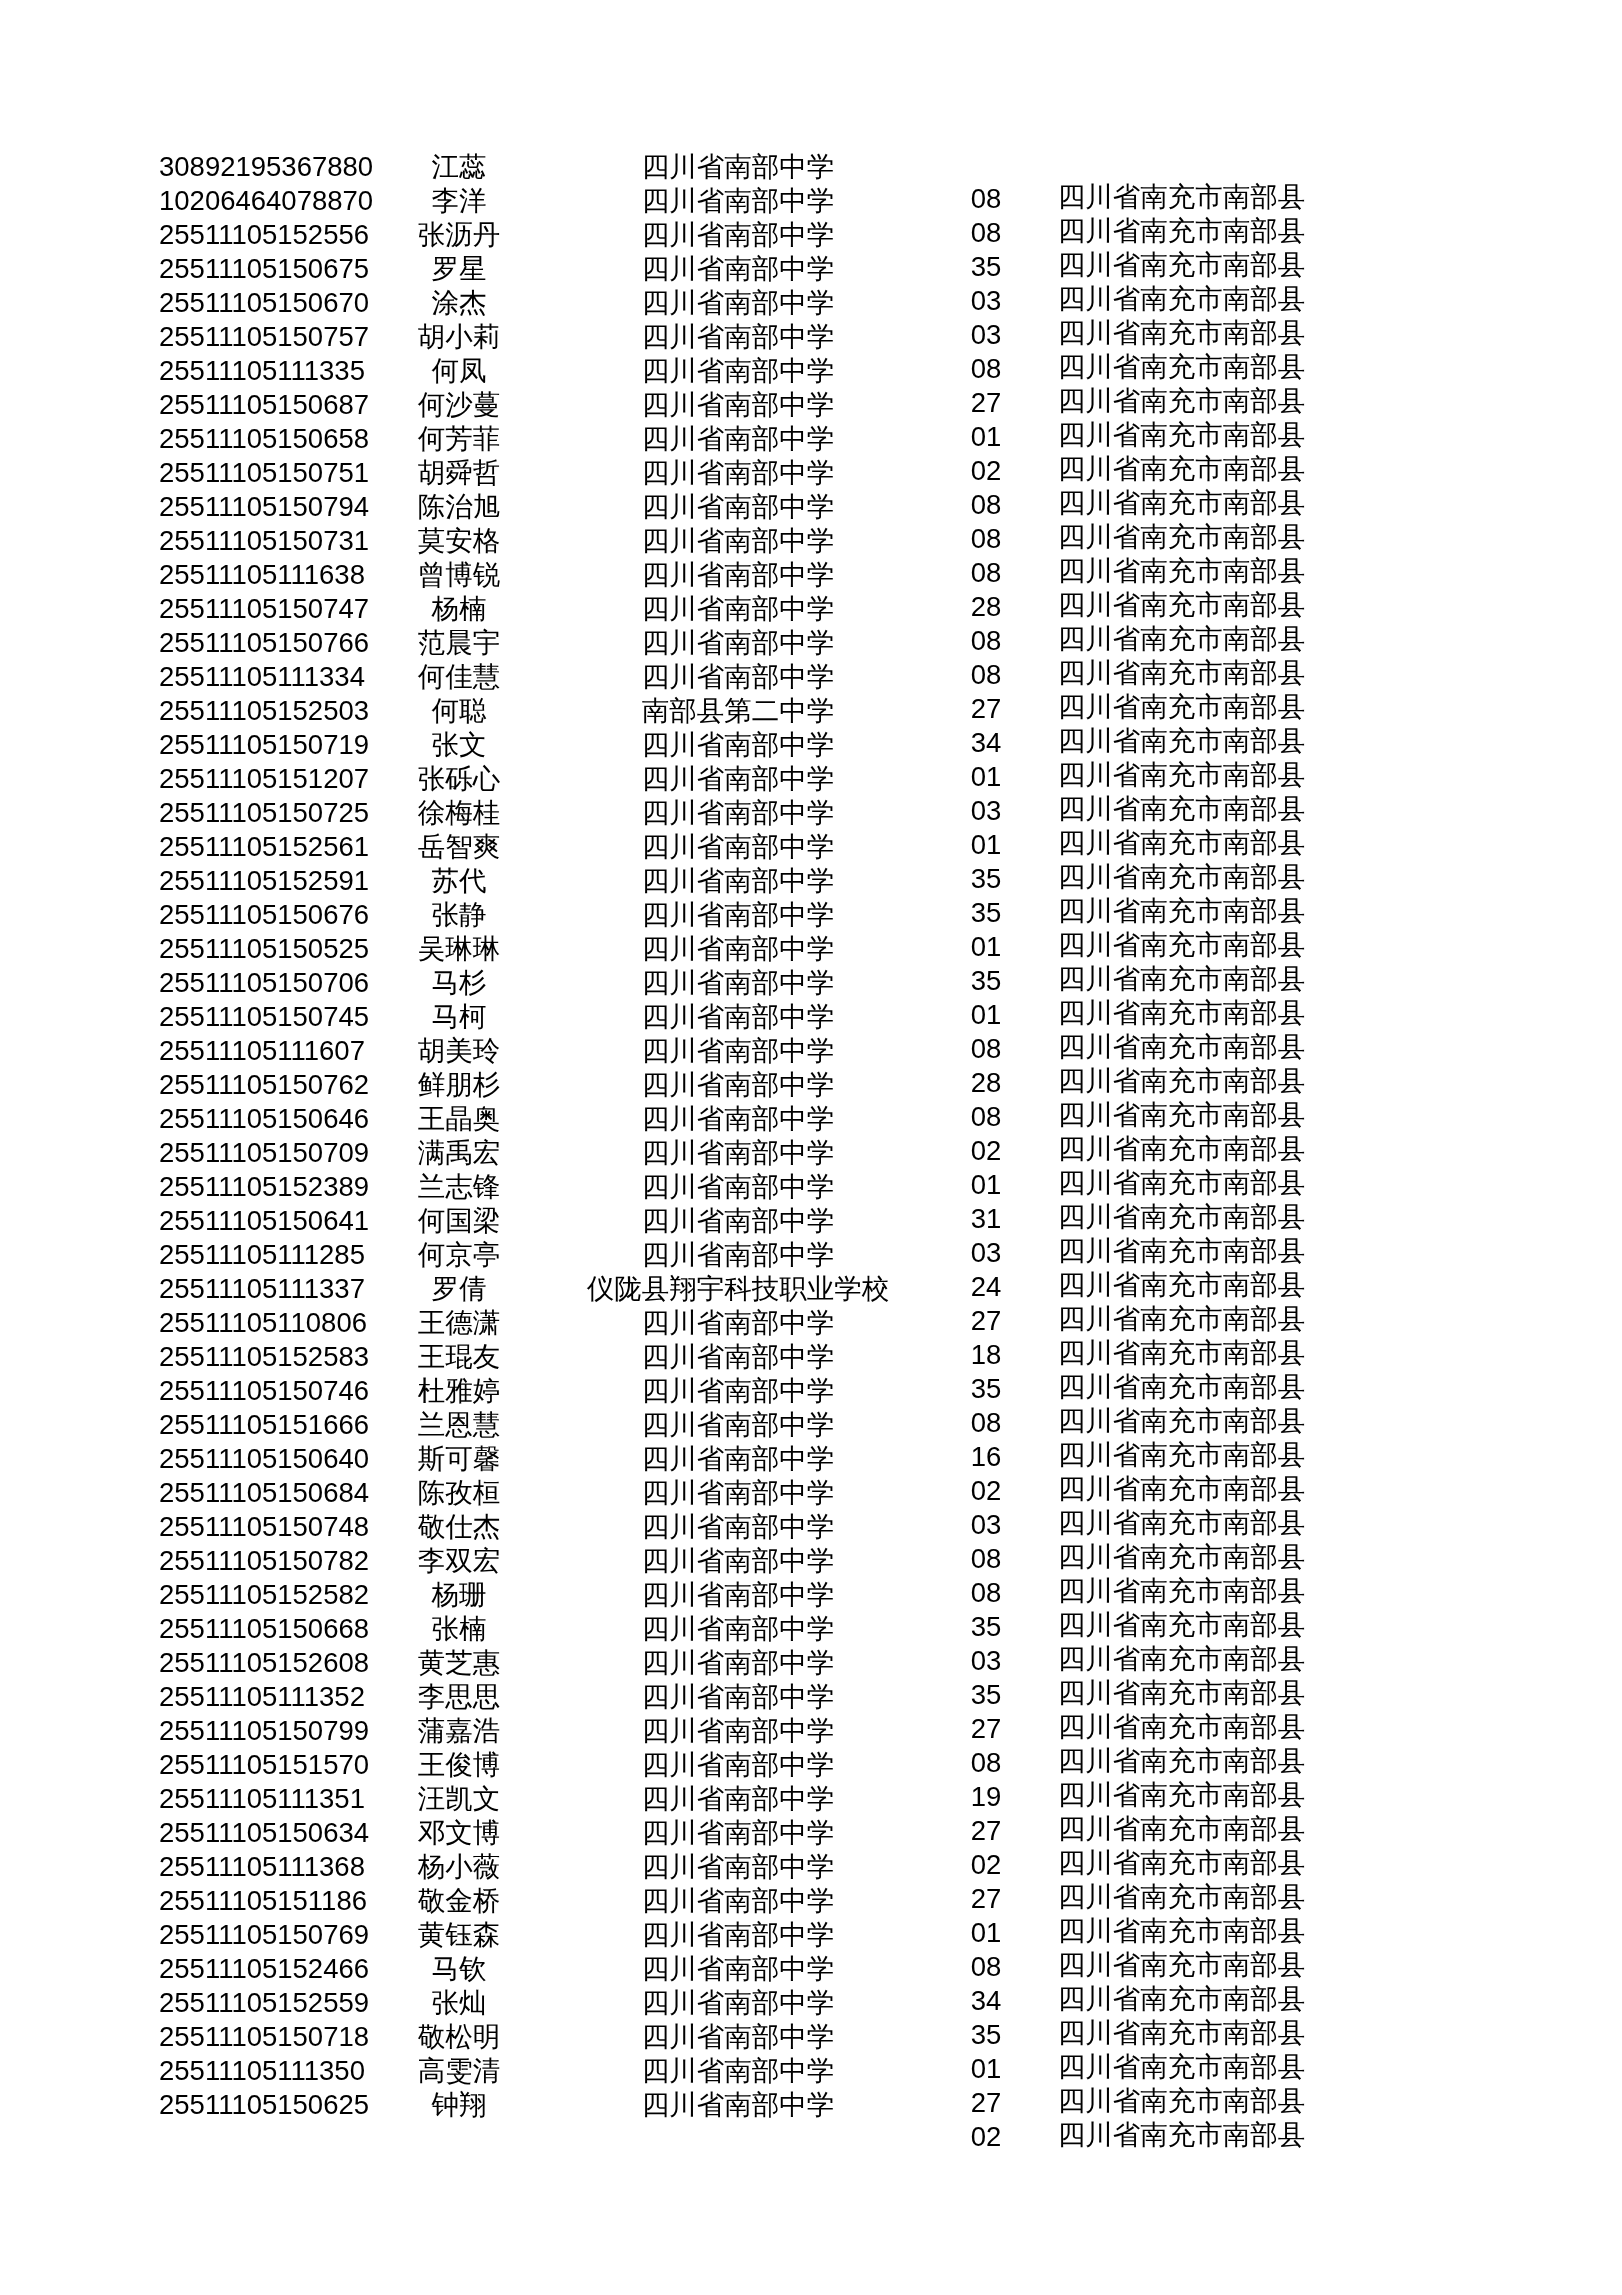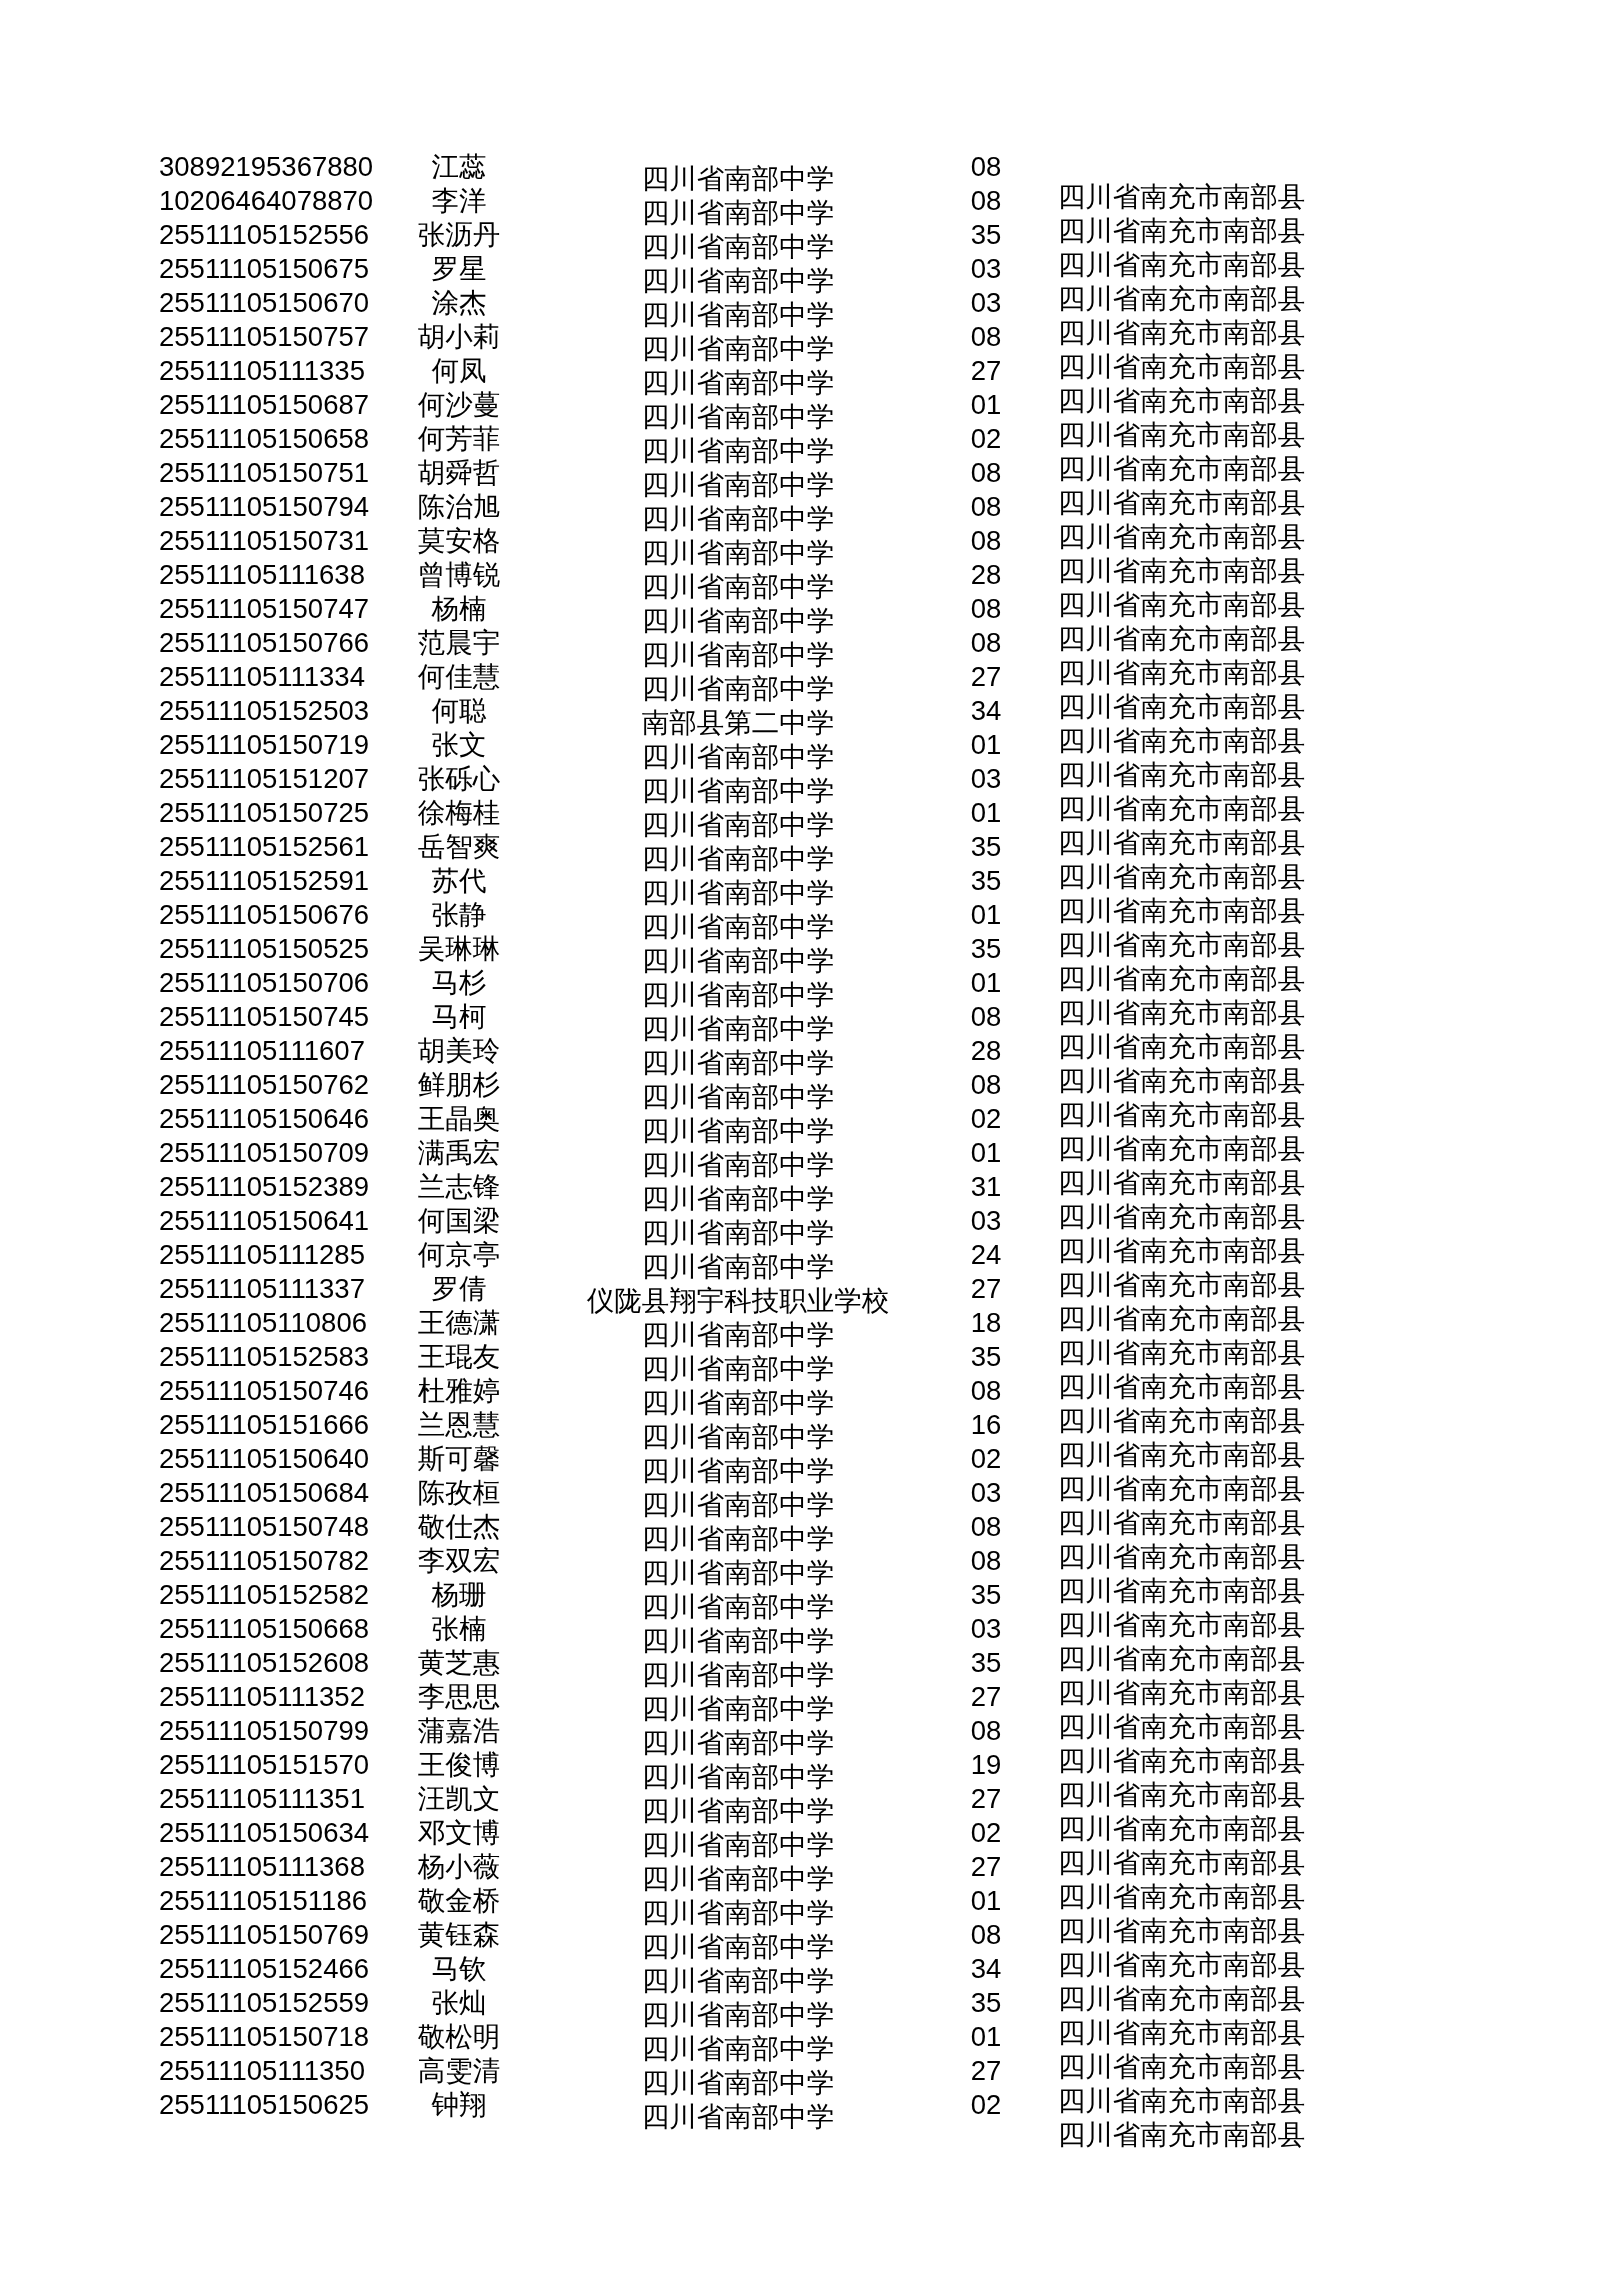"四川省南部中学" .c-school { margin-top: 12px -> none }
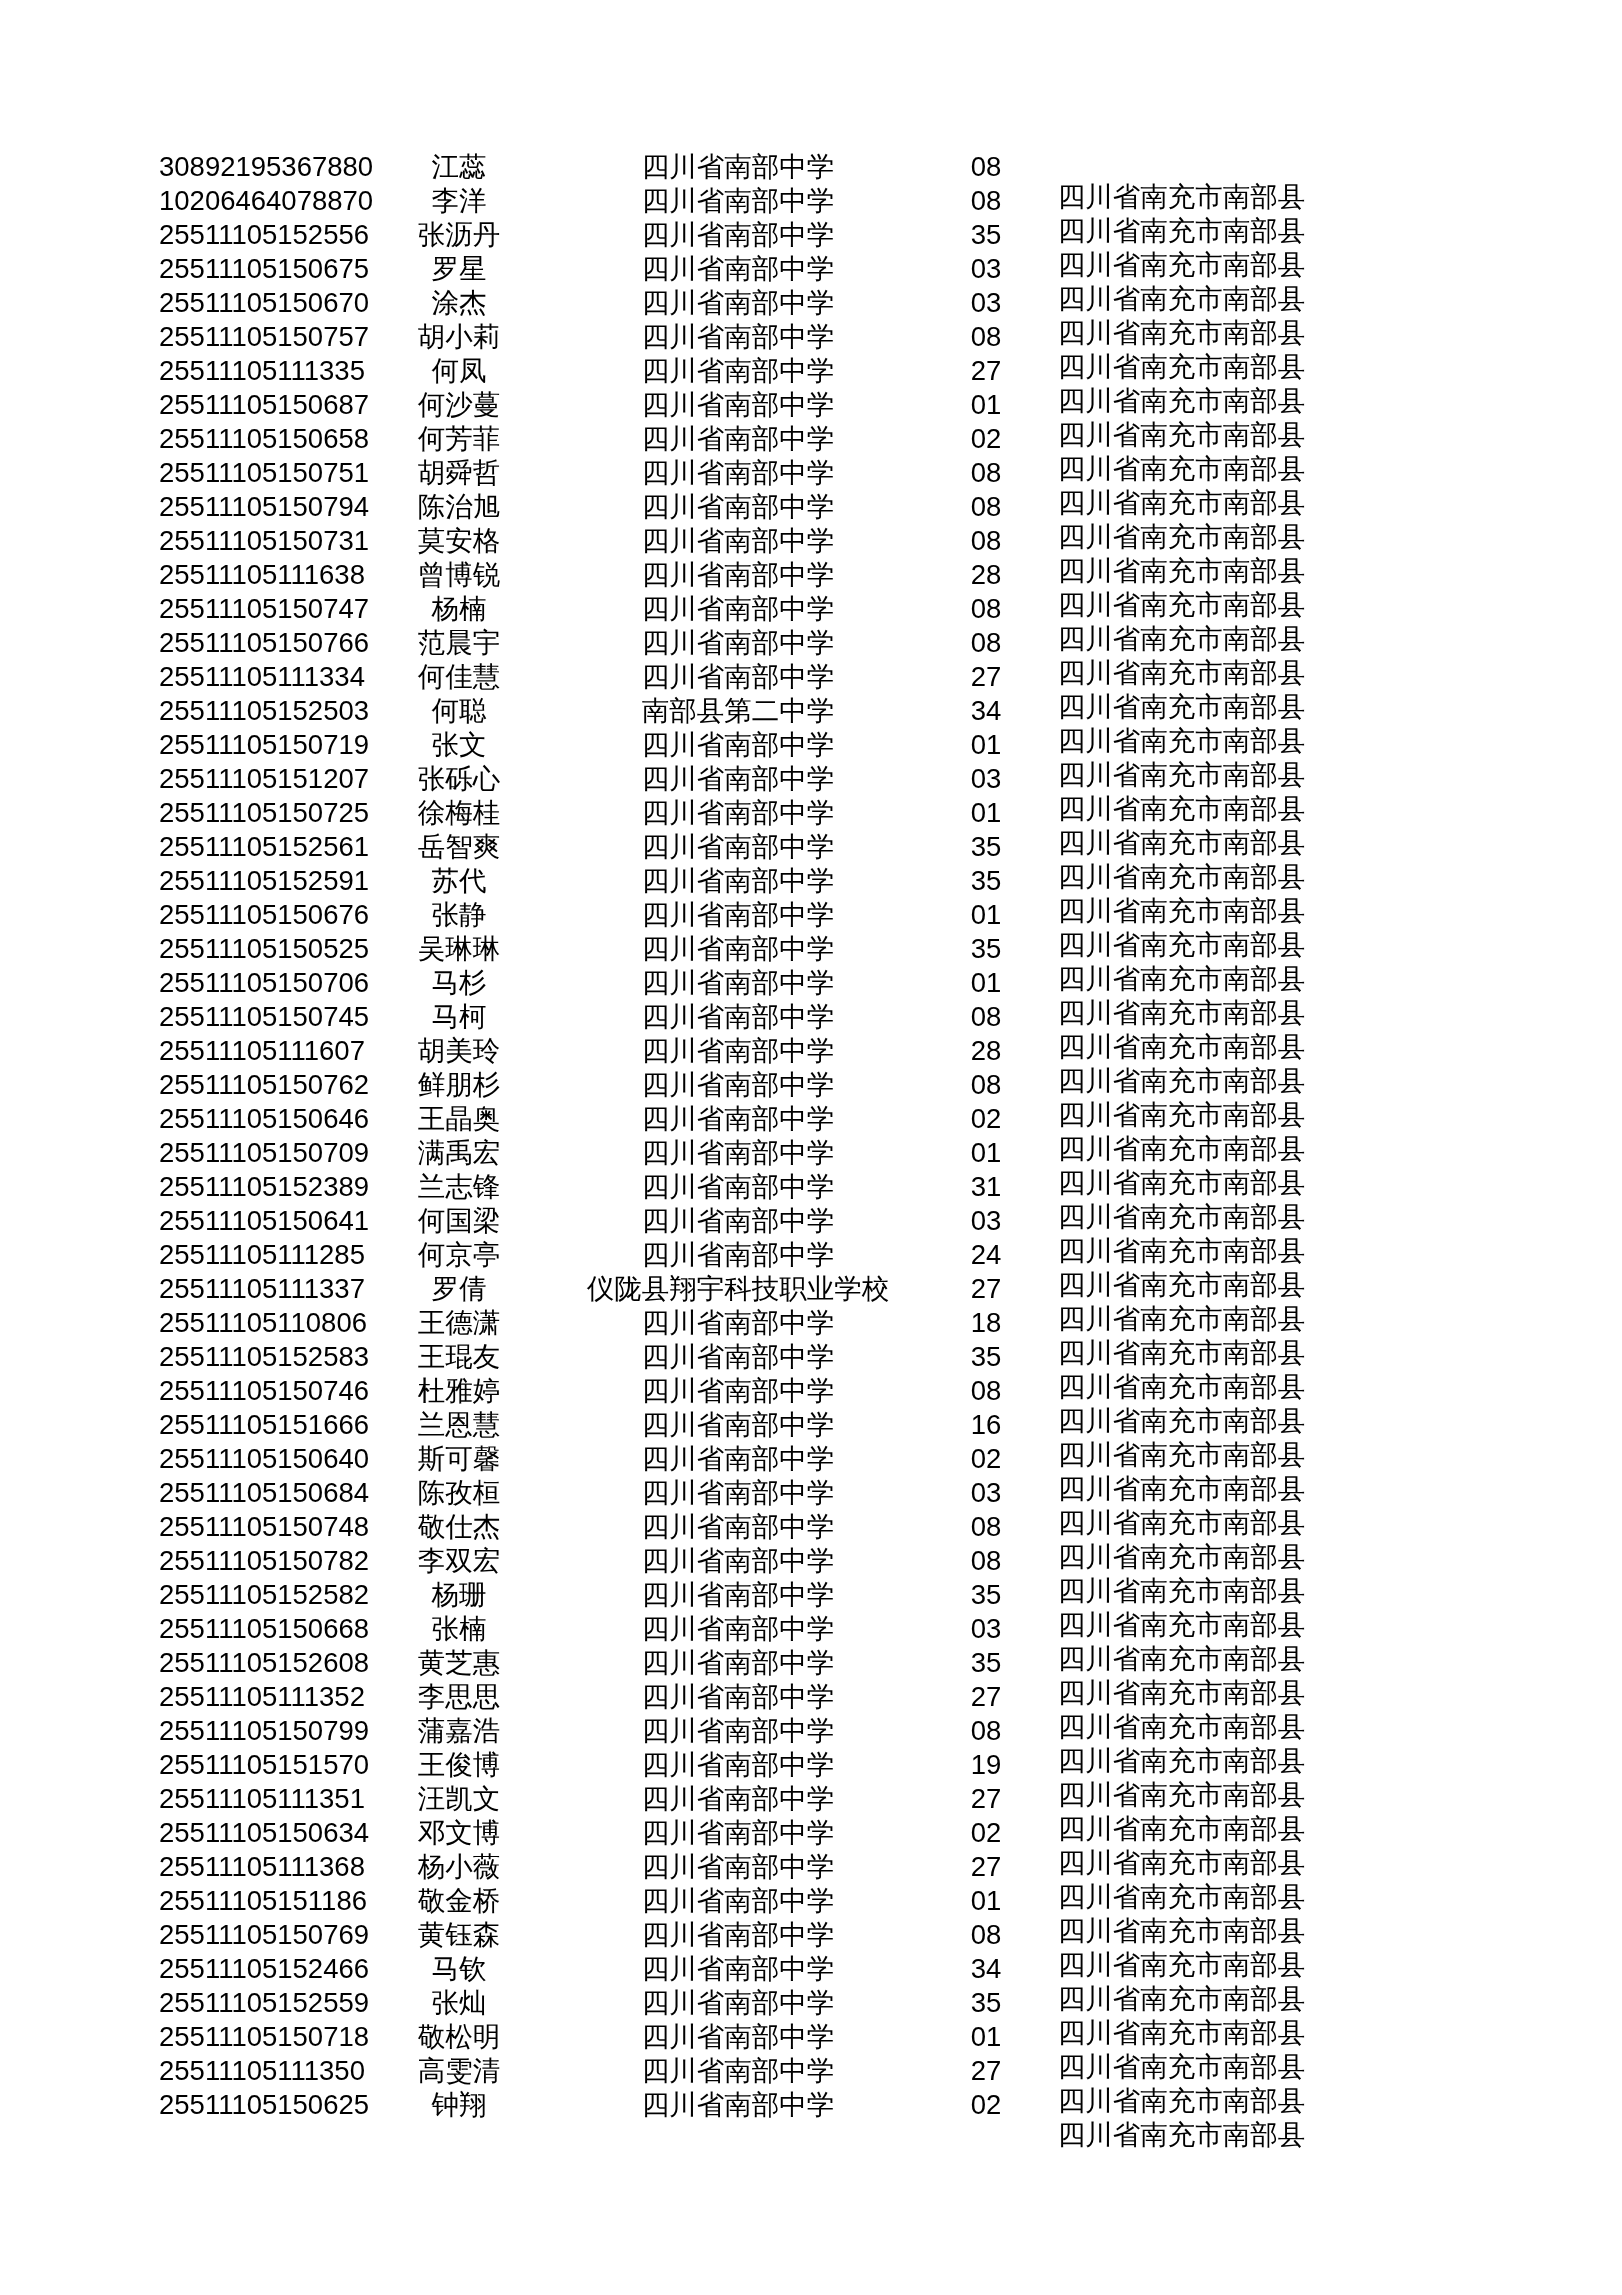"08" .c-code { margin-top: none -> 32px }
